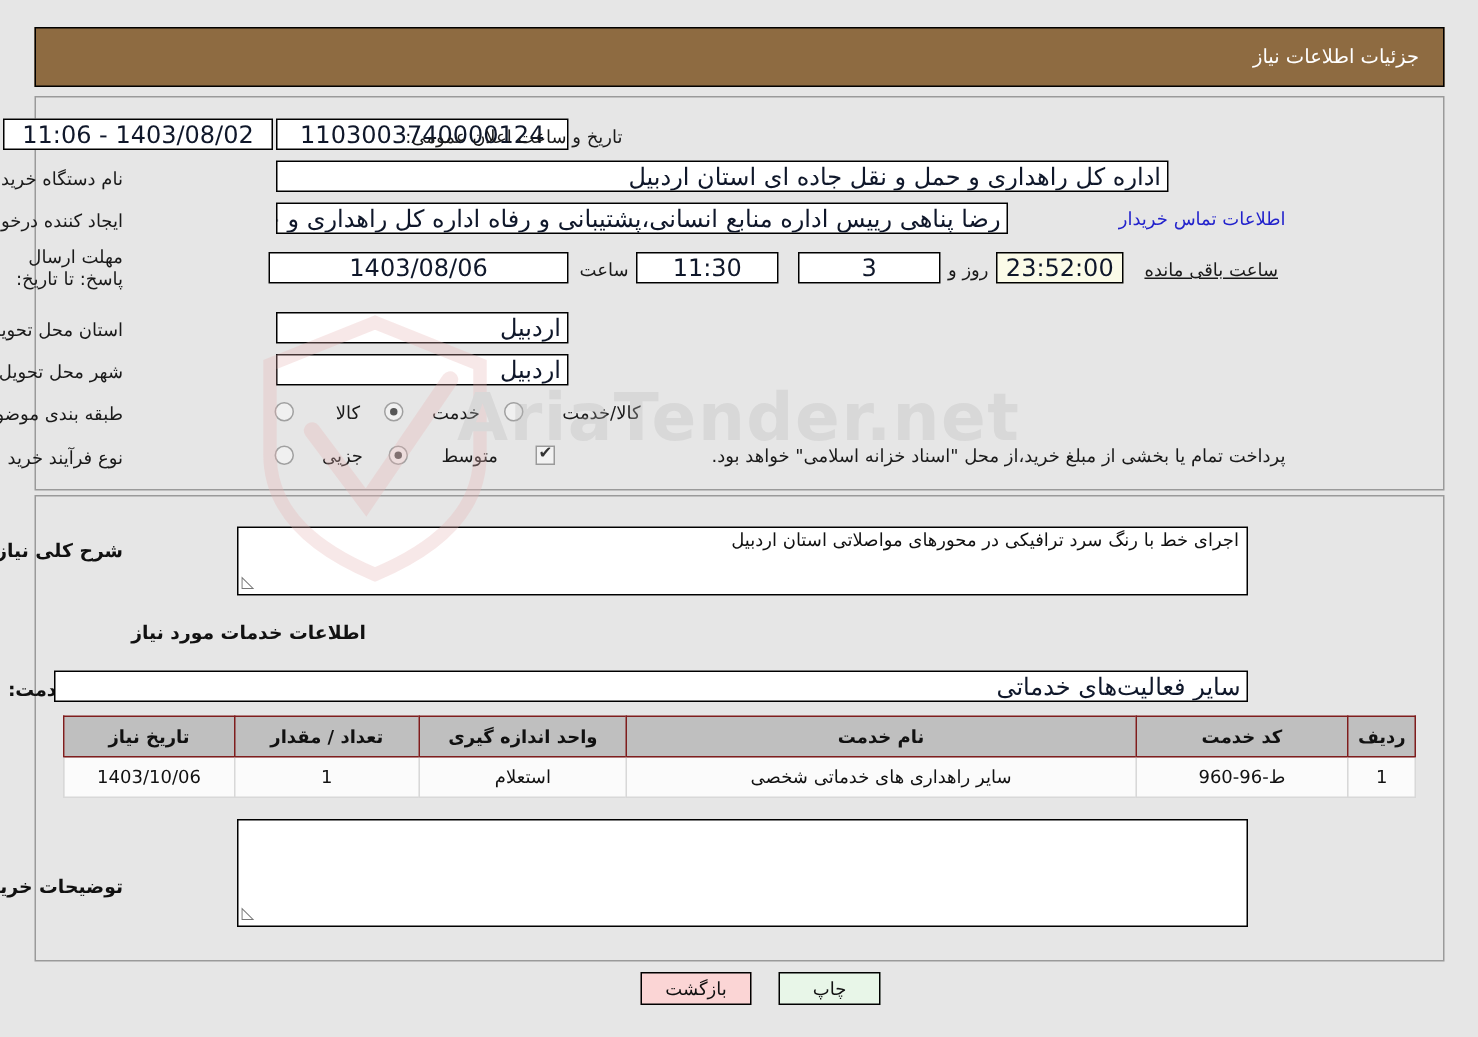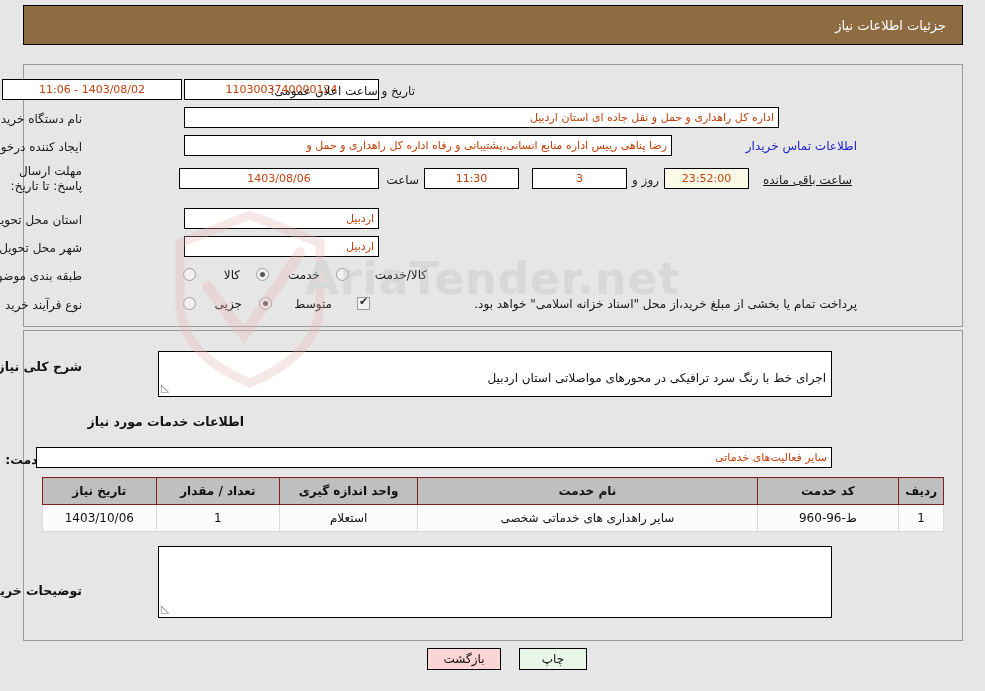"جزئیات اطلاعات نیاز" .header-bar { top: 5px -> 18px }
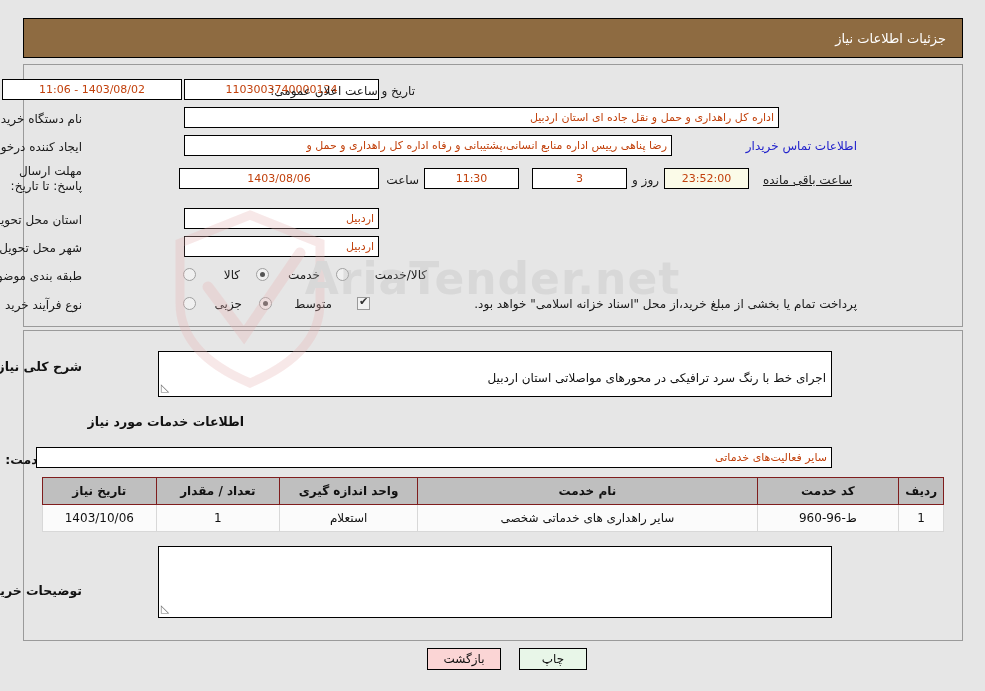"1403/08/02 - 11:06" .fld { color: #c2410c -> #0f172a; font-size: 11px -> 16px }
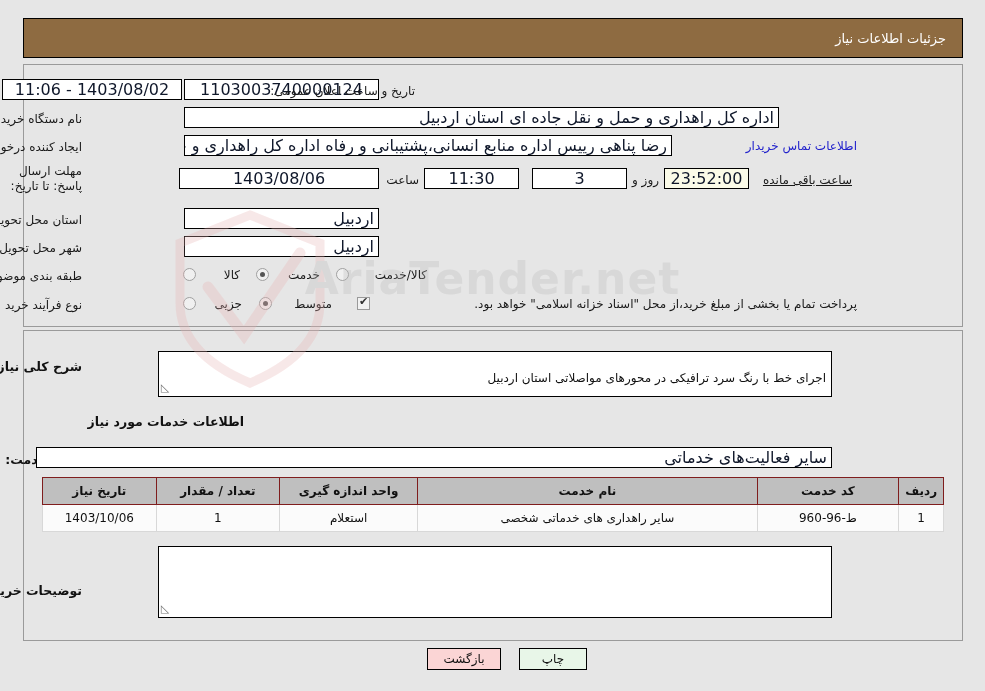"اجرای خط با رنگ سرد" .ta { padding: 18px 5px -> 0 5px }
